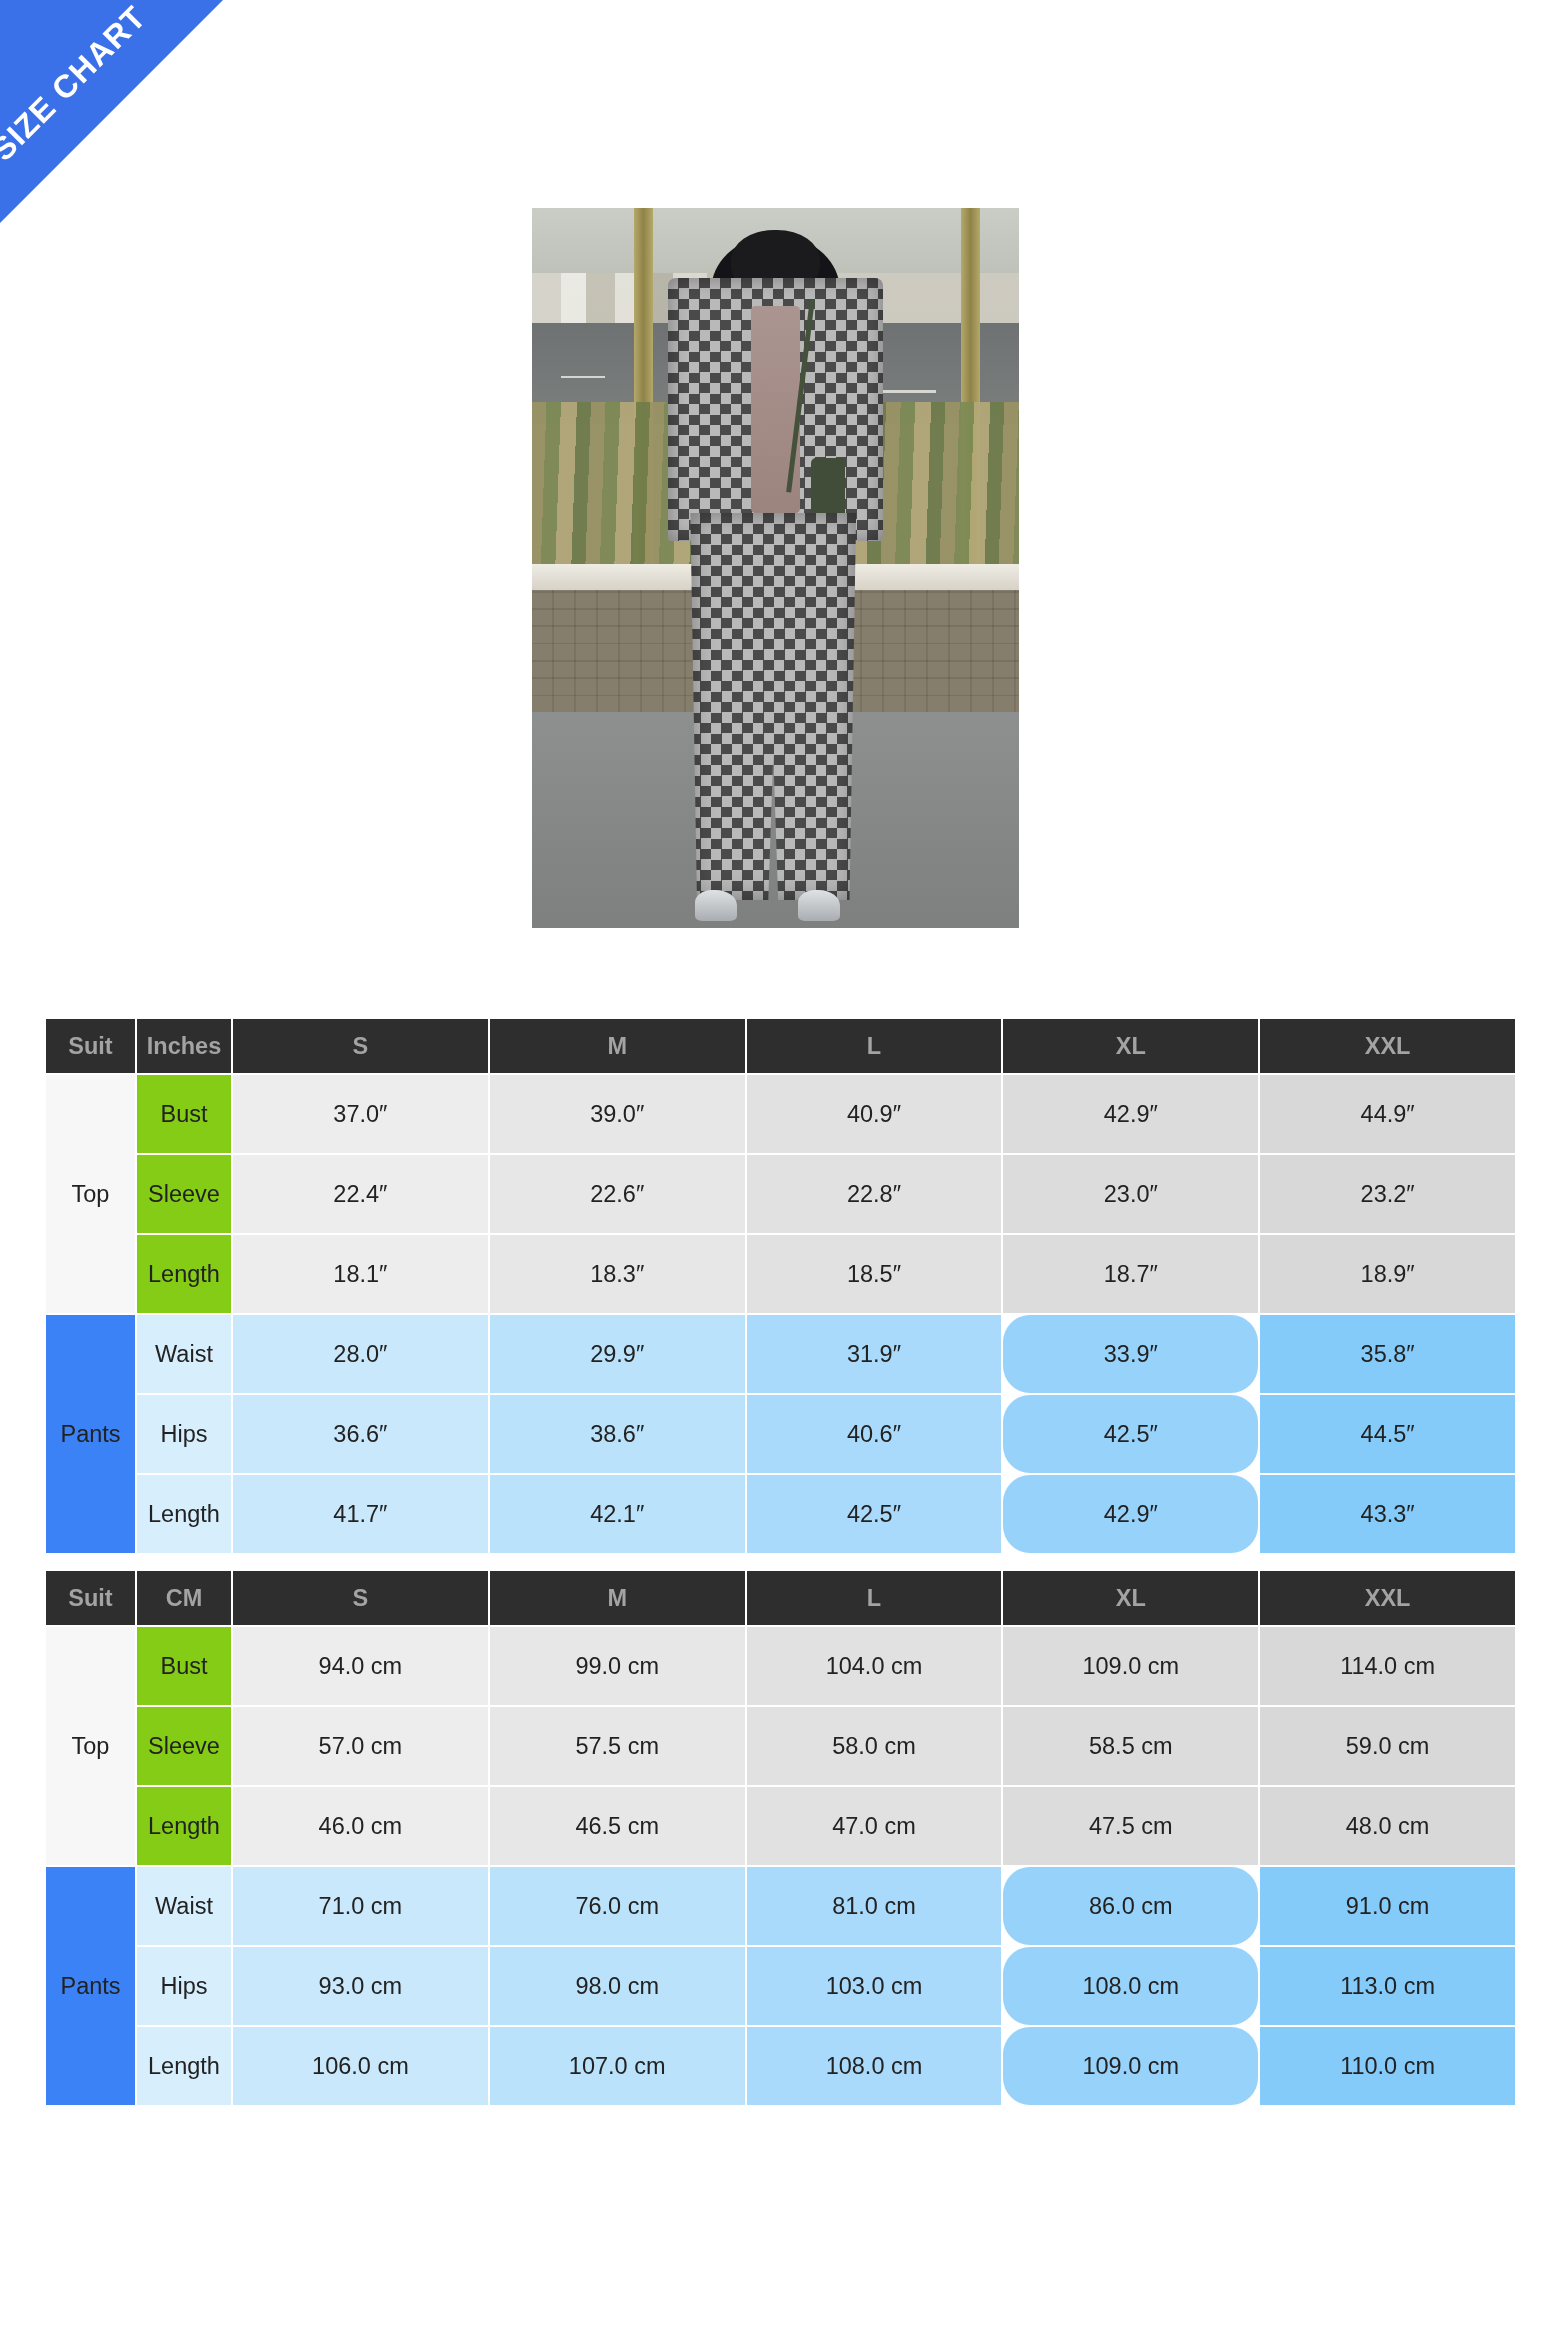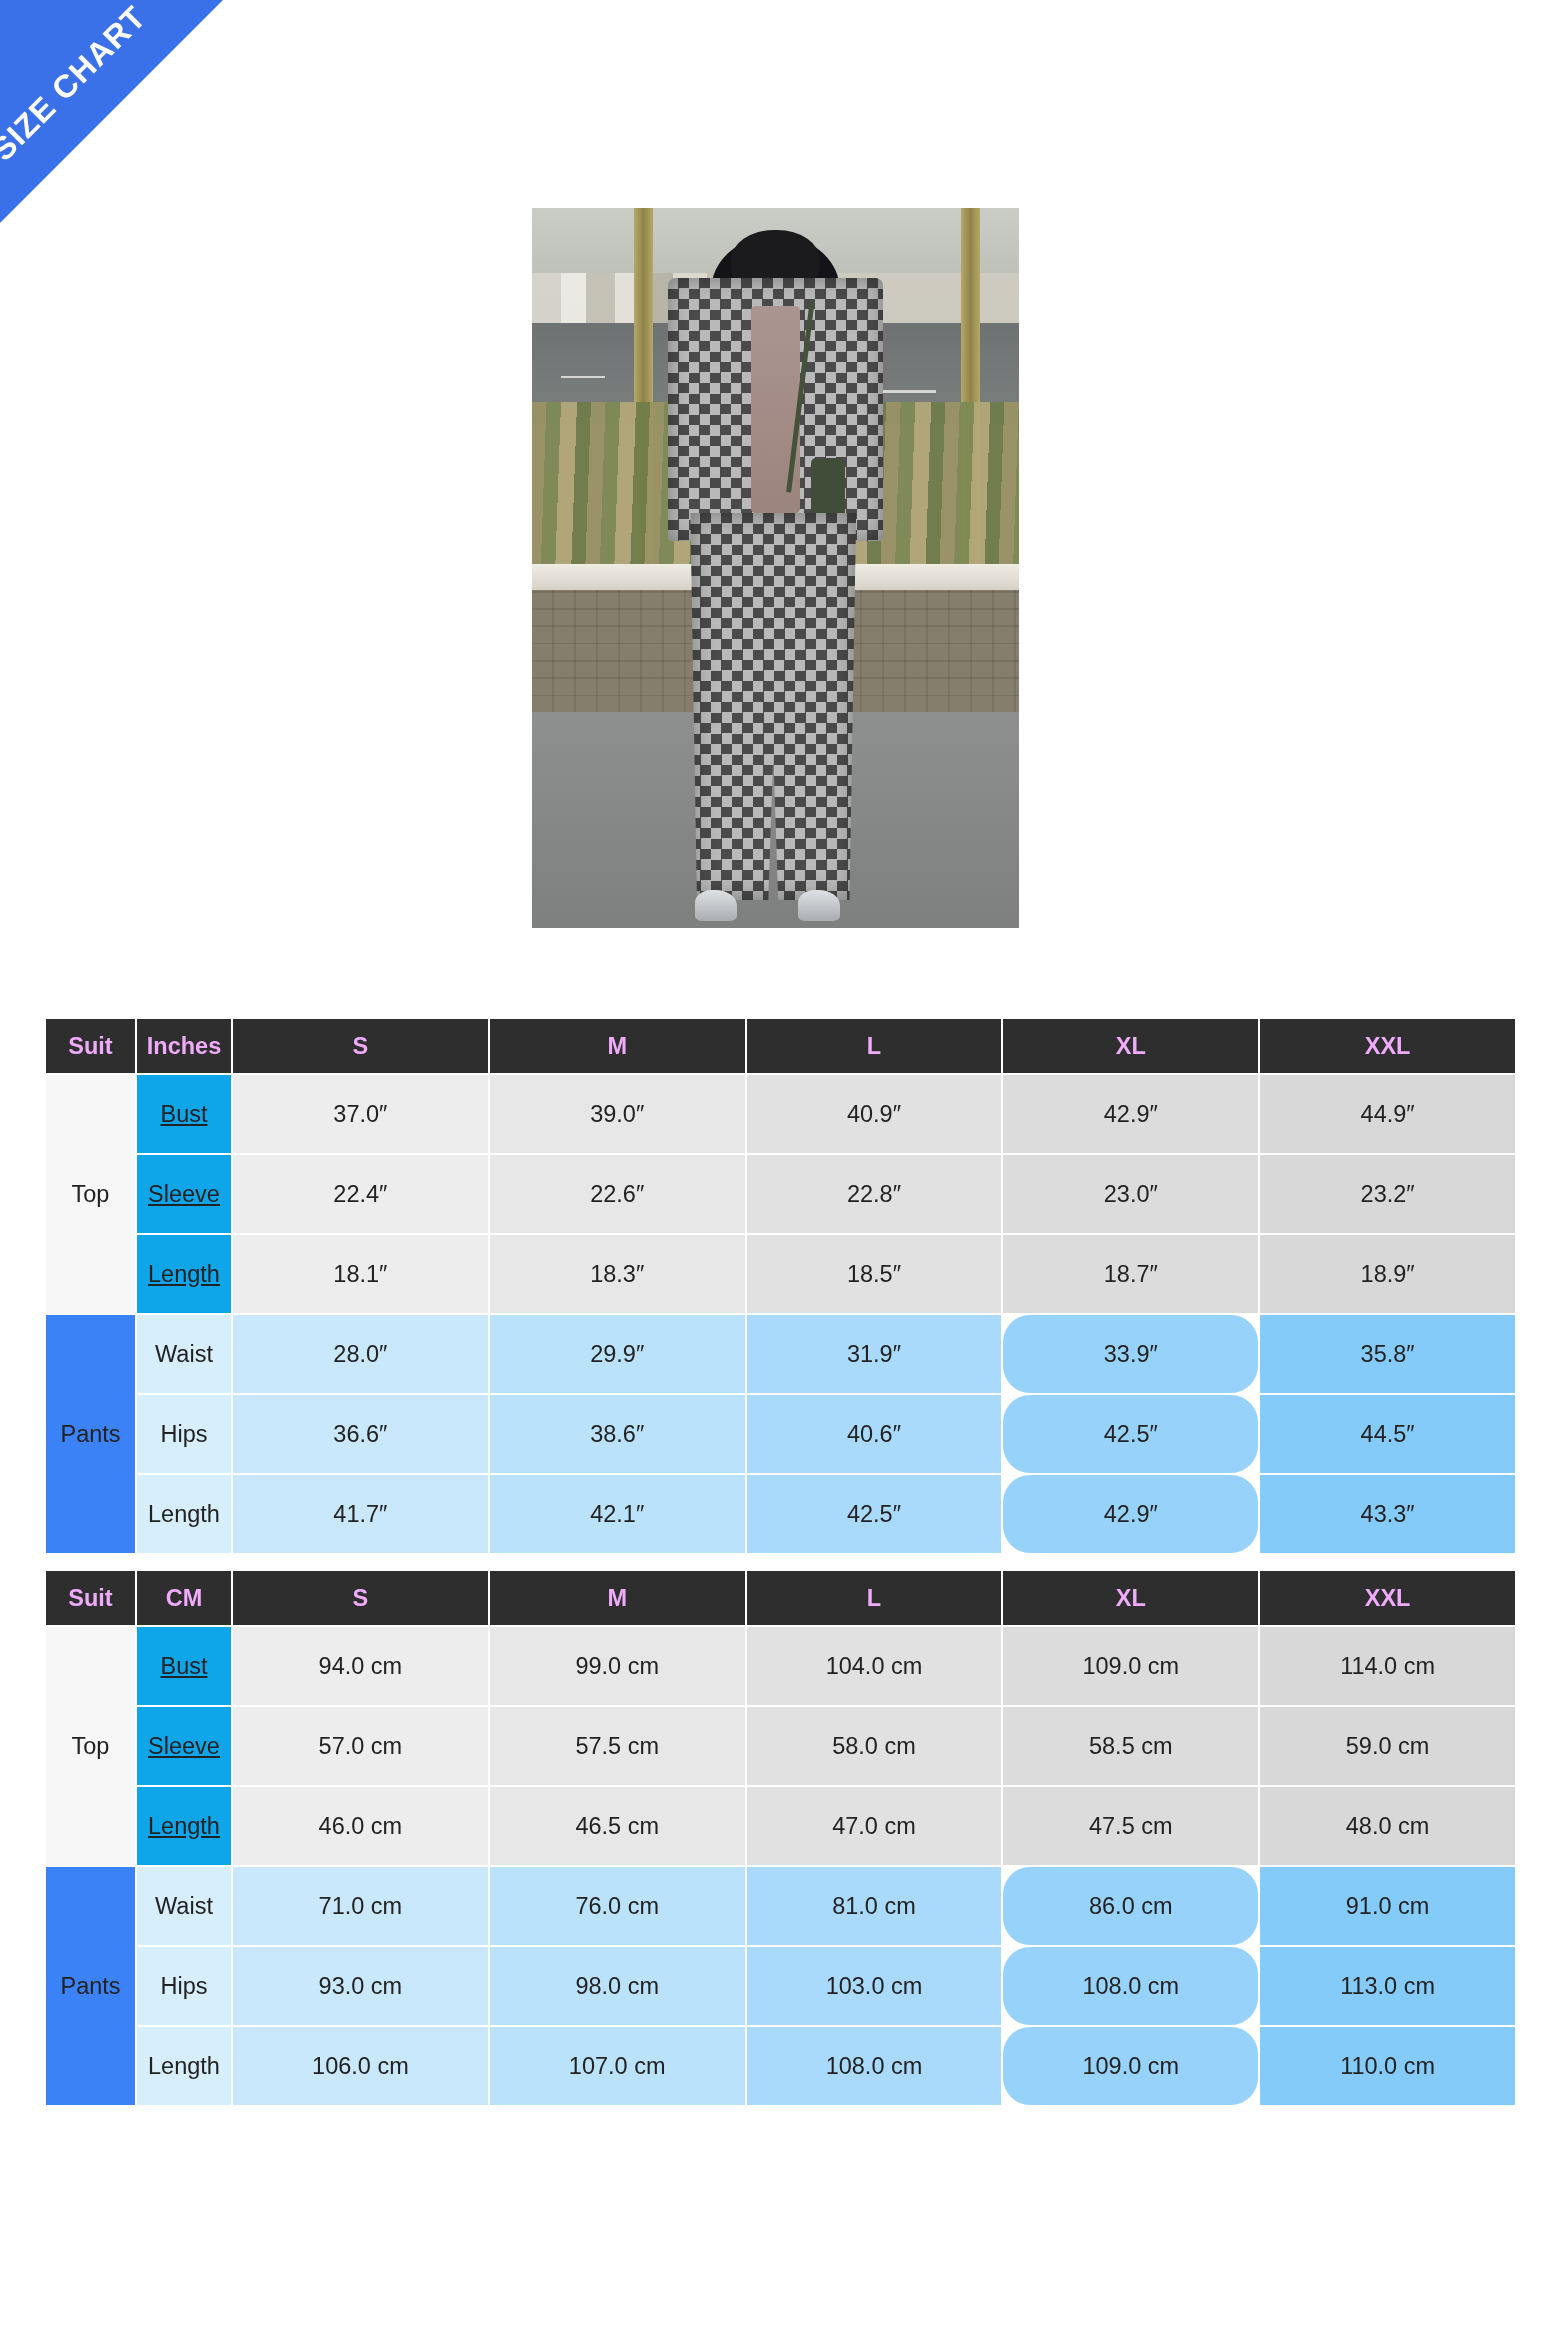"Suit" .size-table thead th { color: #f0abfc -> #a3a3a3 }
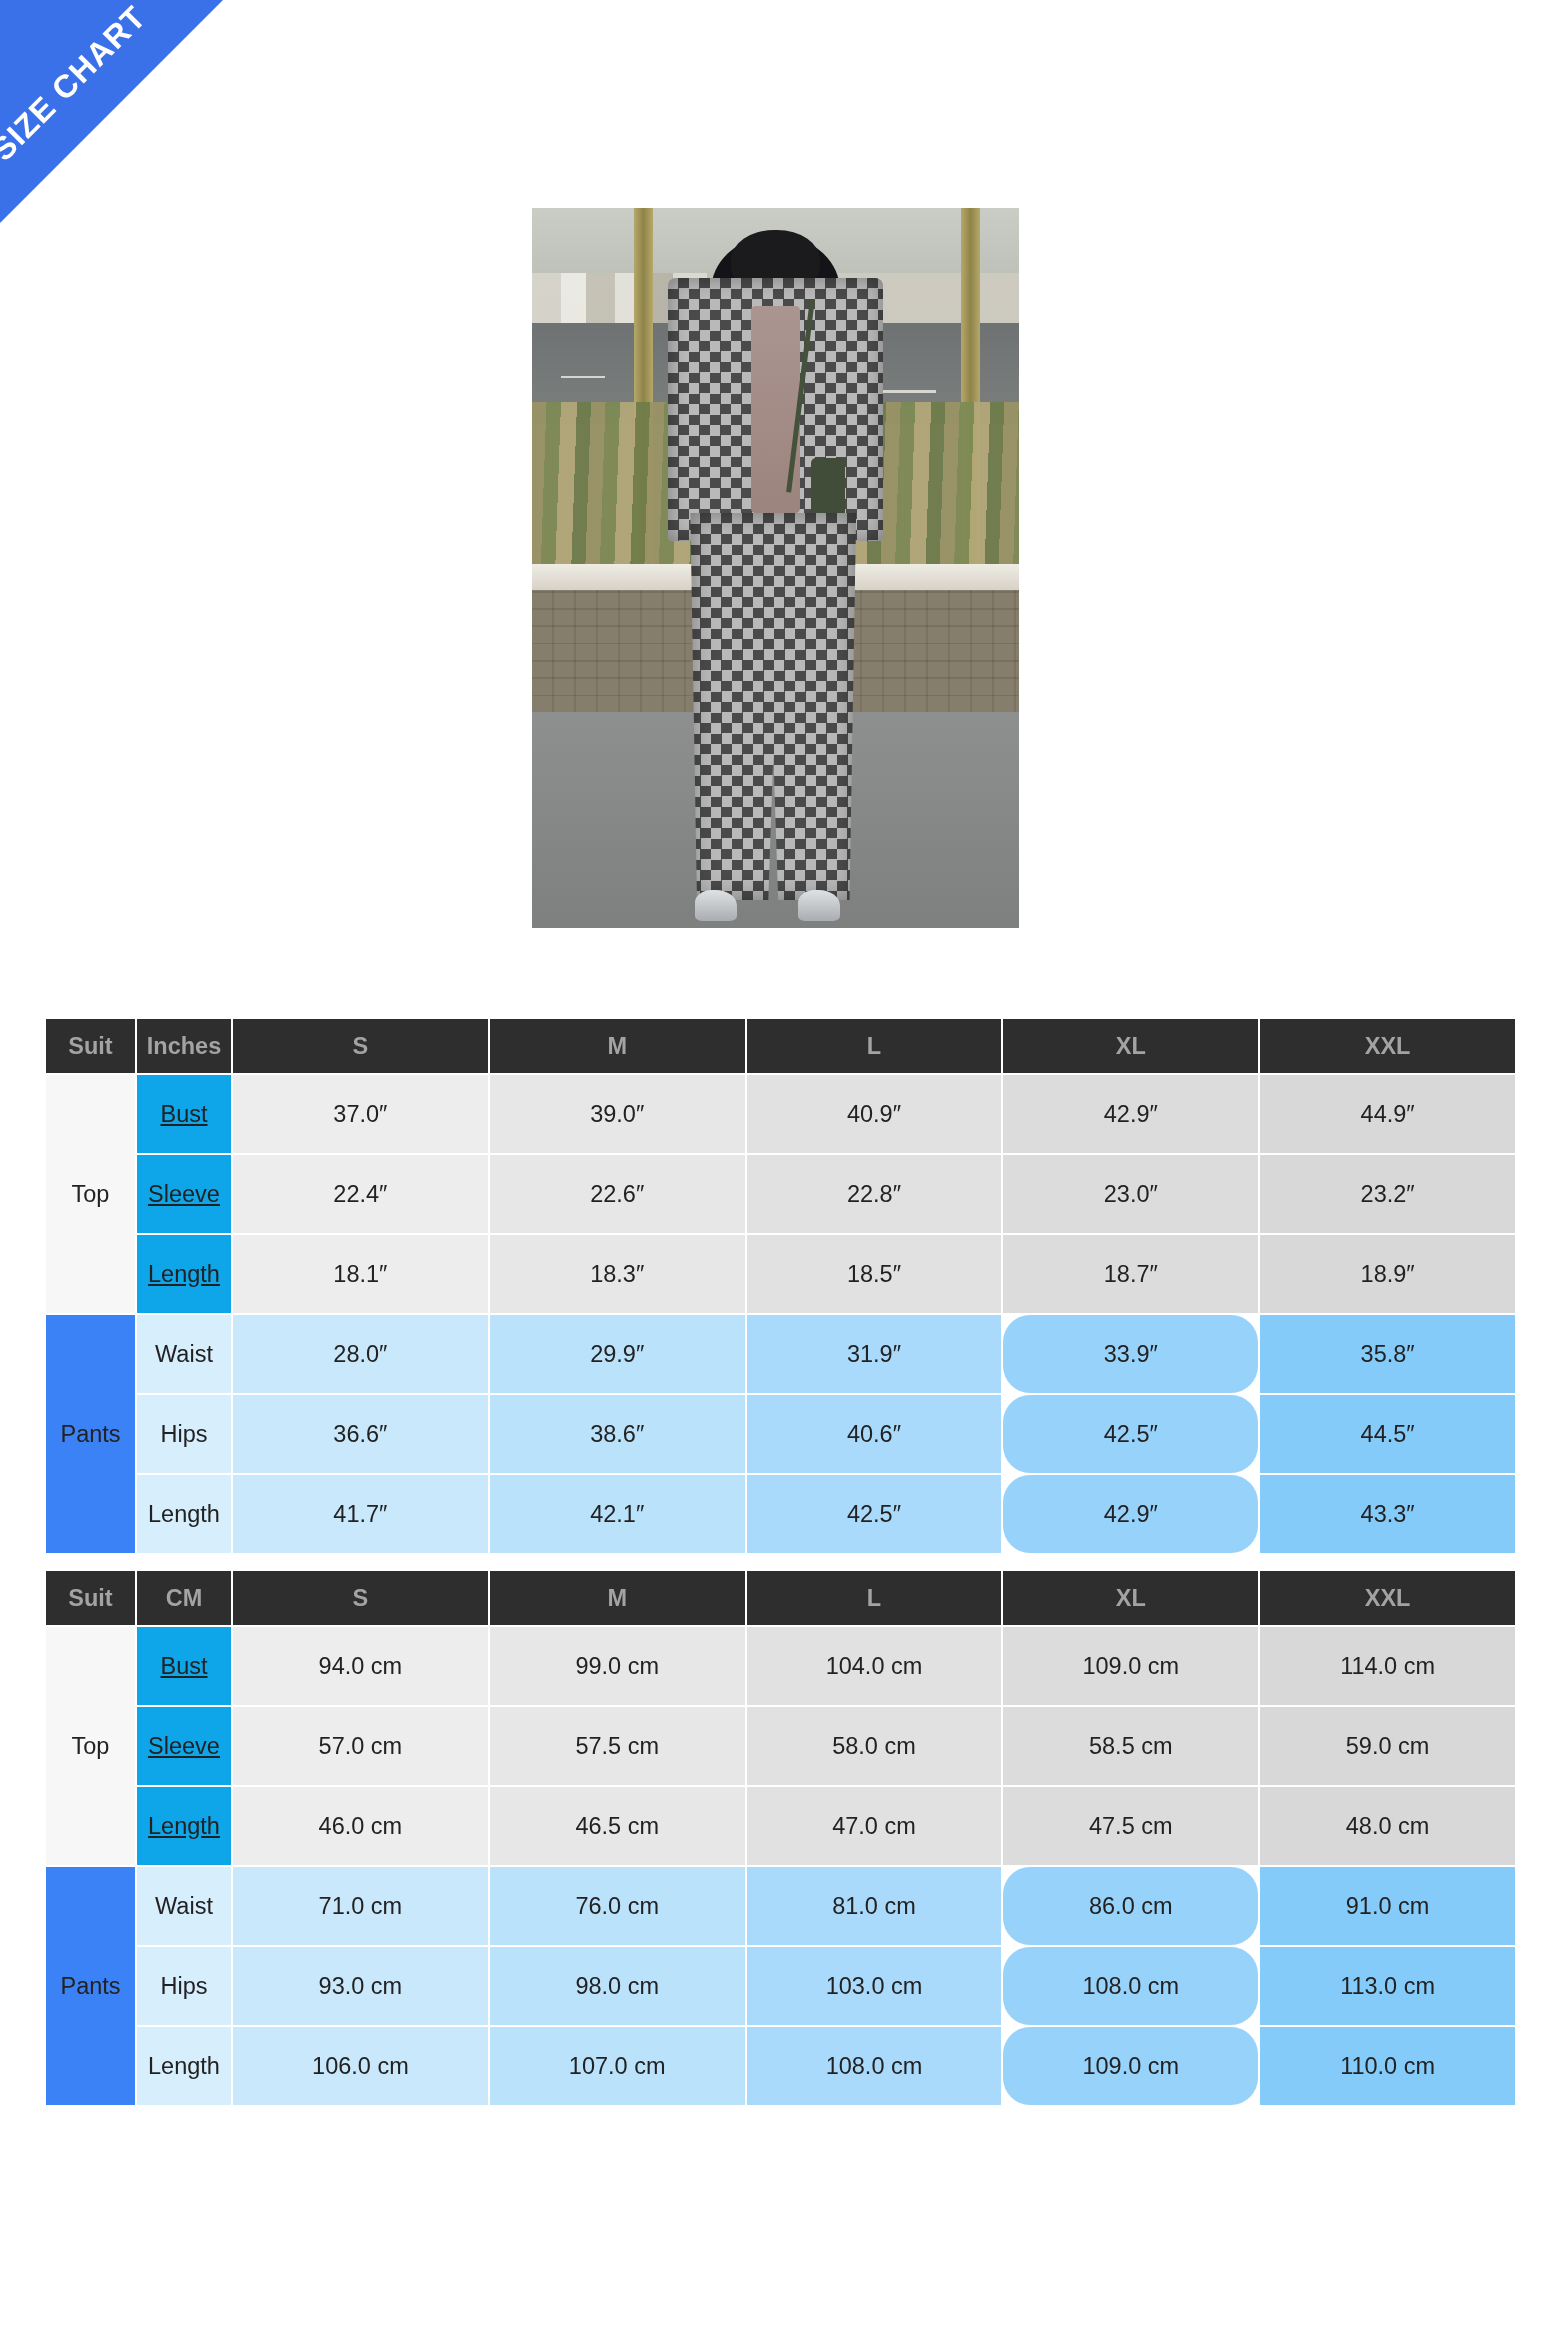"Bust" .cell-top-0 { background: #0ea5e9 -> #84cc16; text-decoration: underline -> none }
